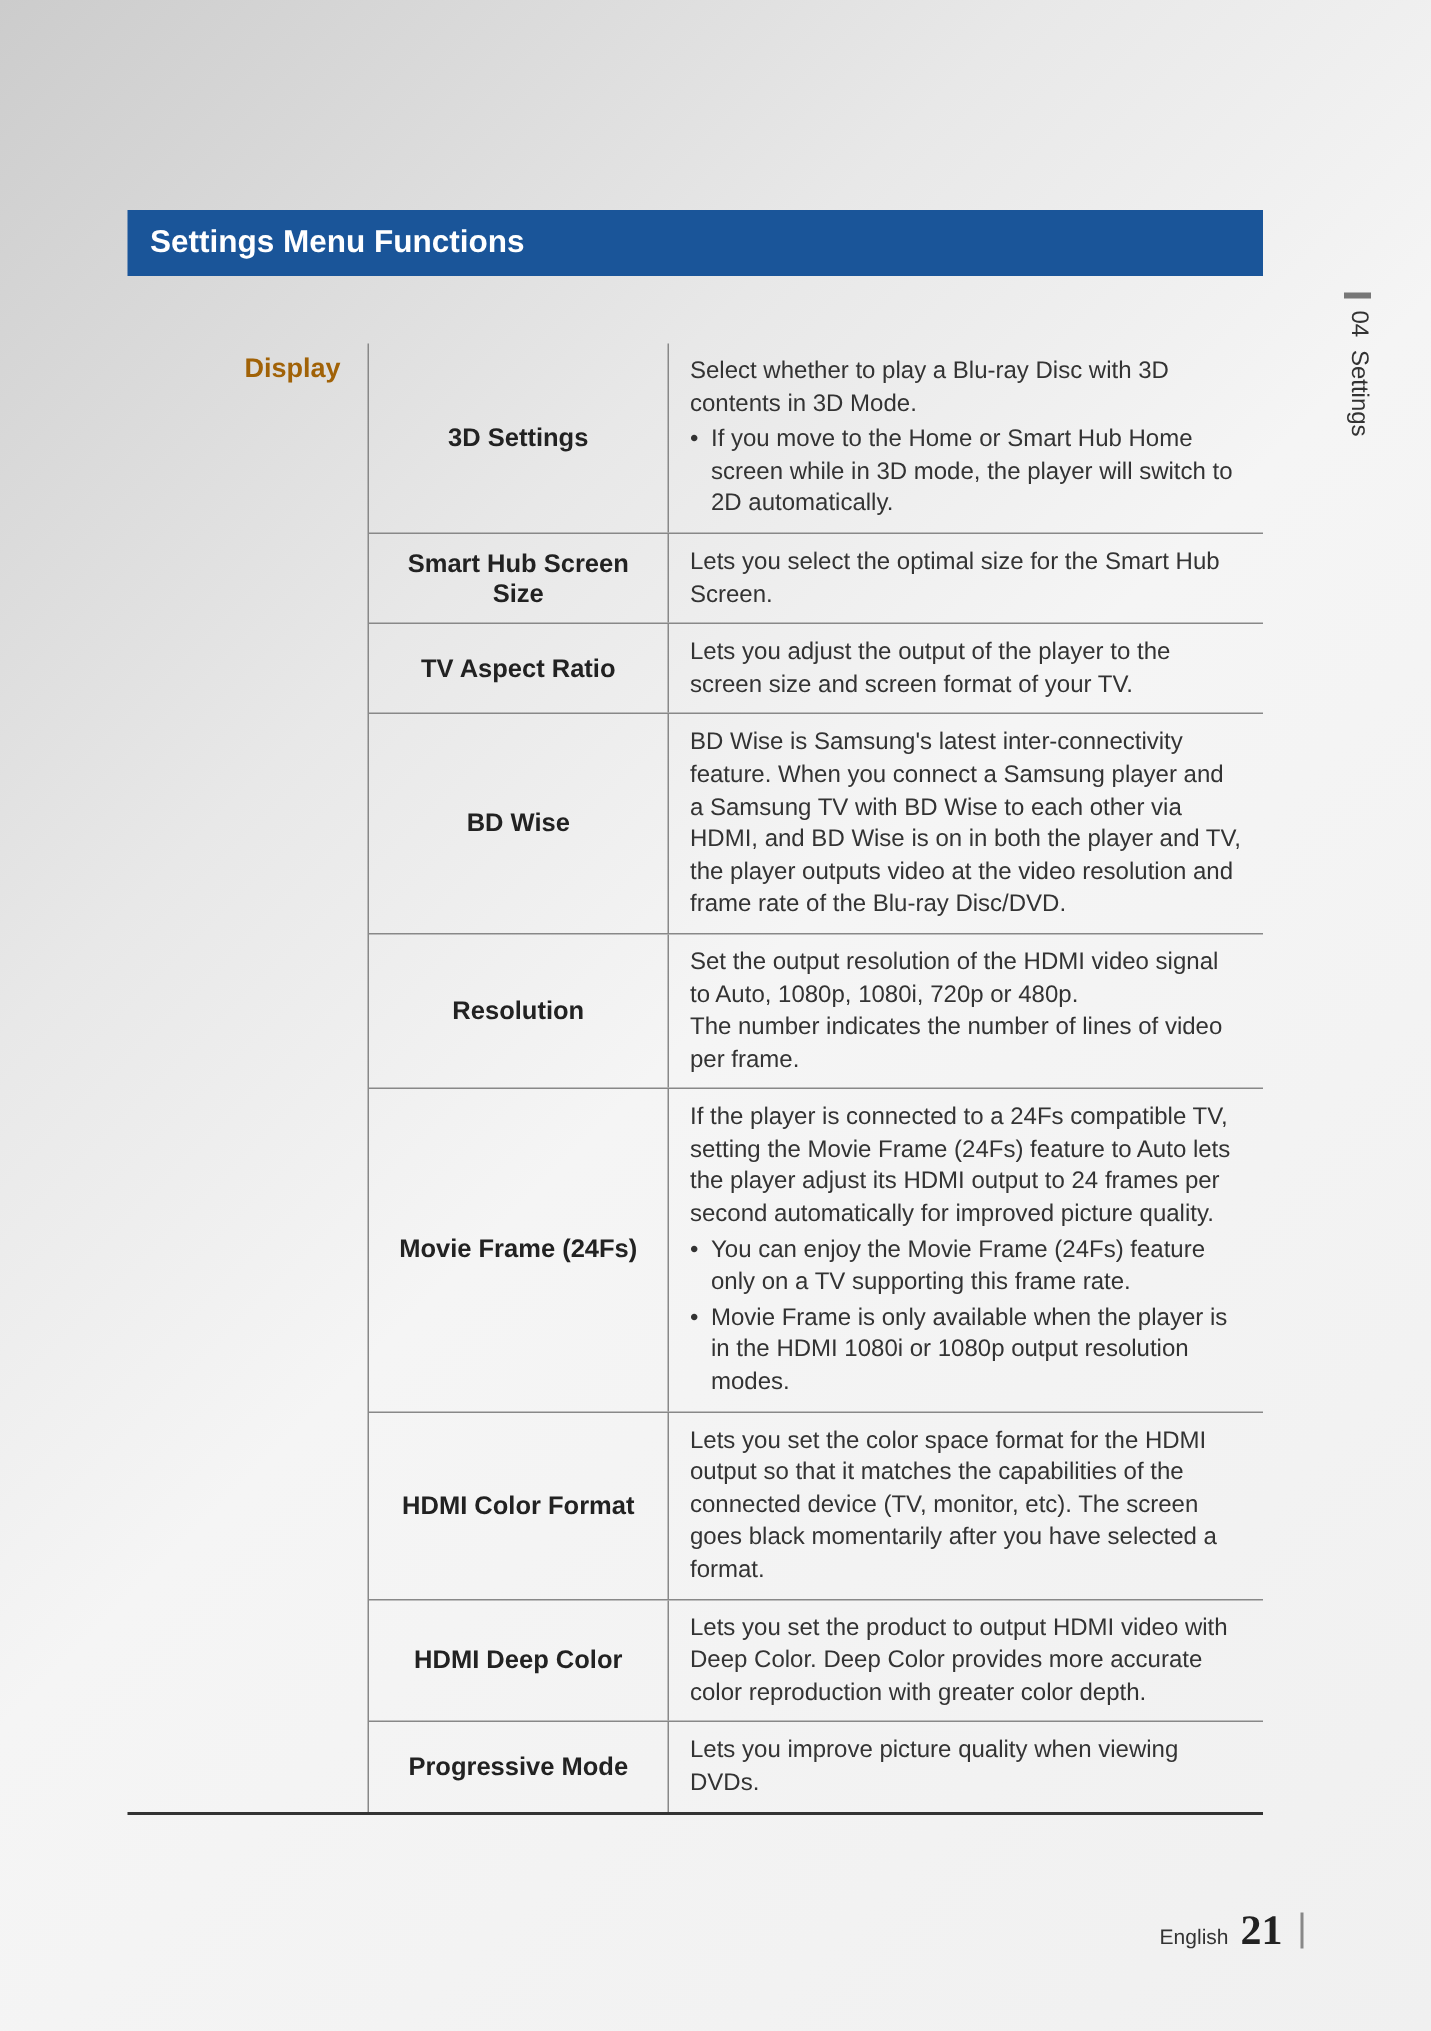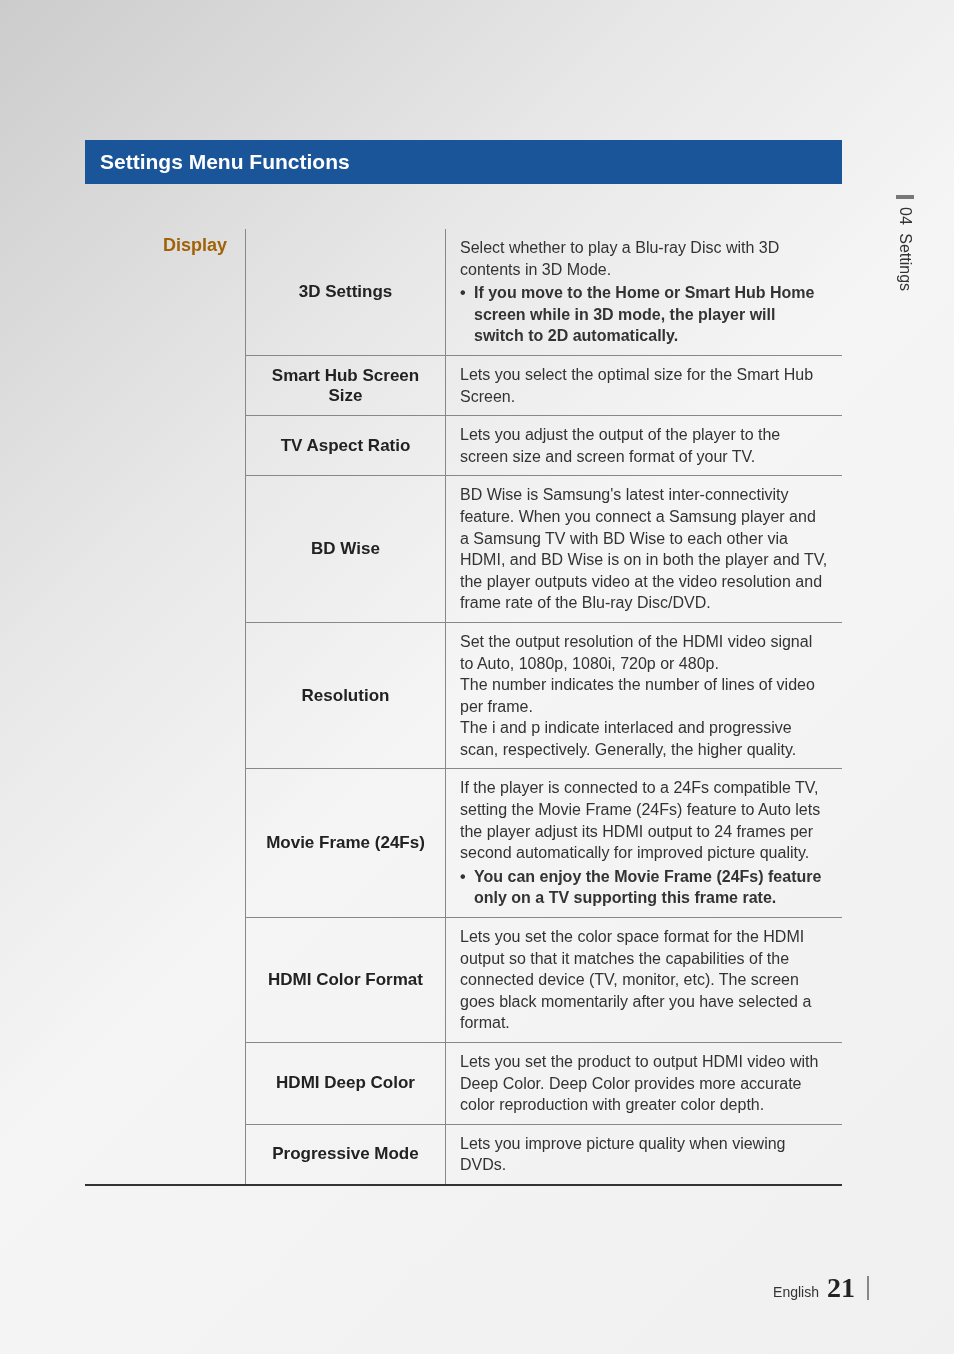"If you move to the" .setting-desc ul { font-weight: bold -> none }
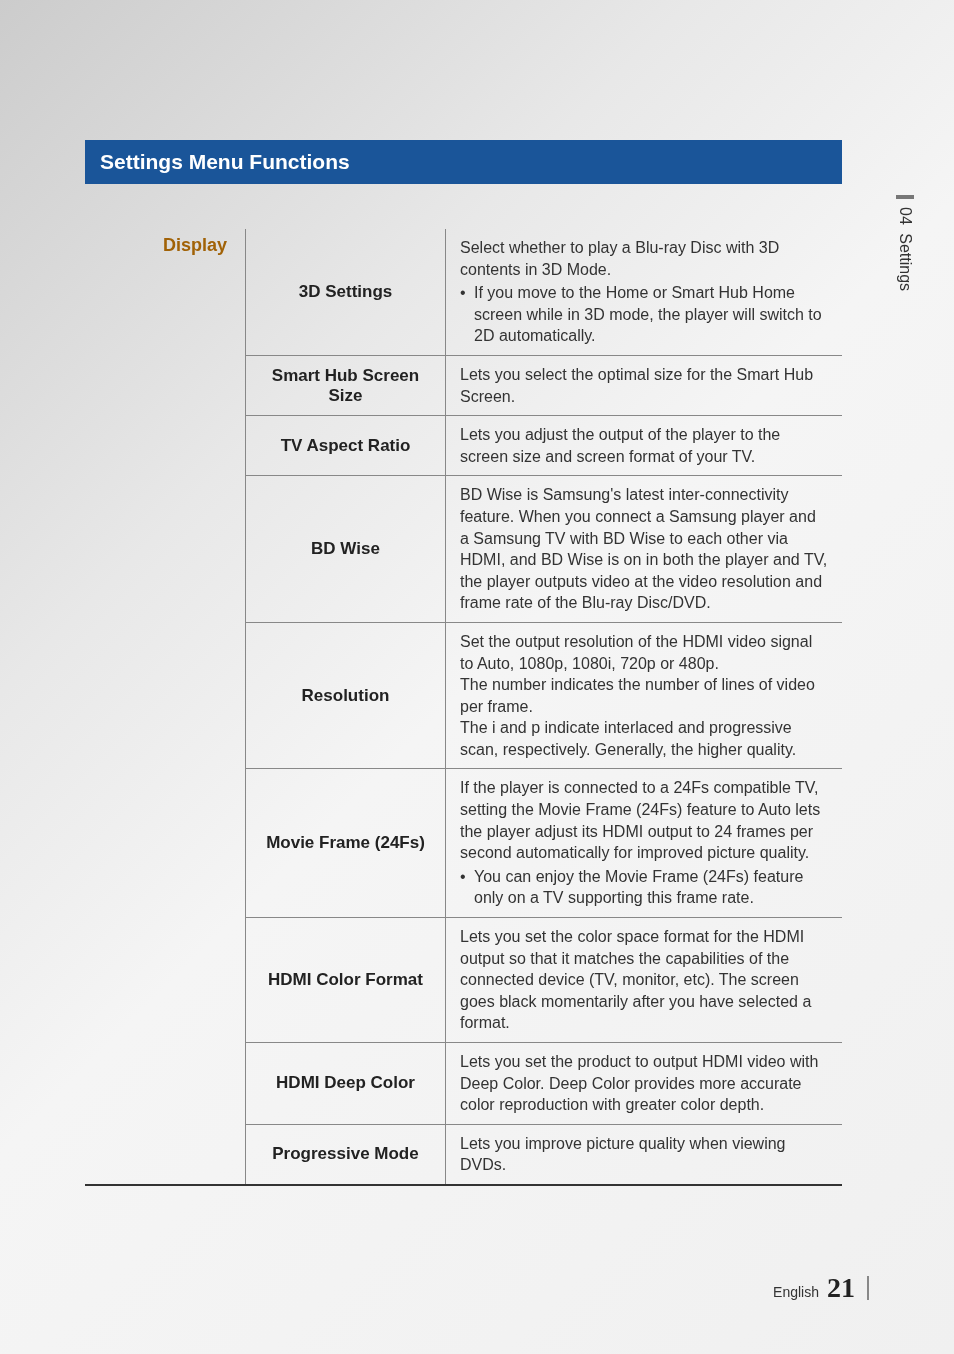"The i and p indicate" div { html: <div>The i and p indicate interlaced and progressive scan, respectively. Generally, the higher quality.</div> -> none }
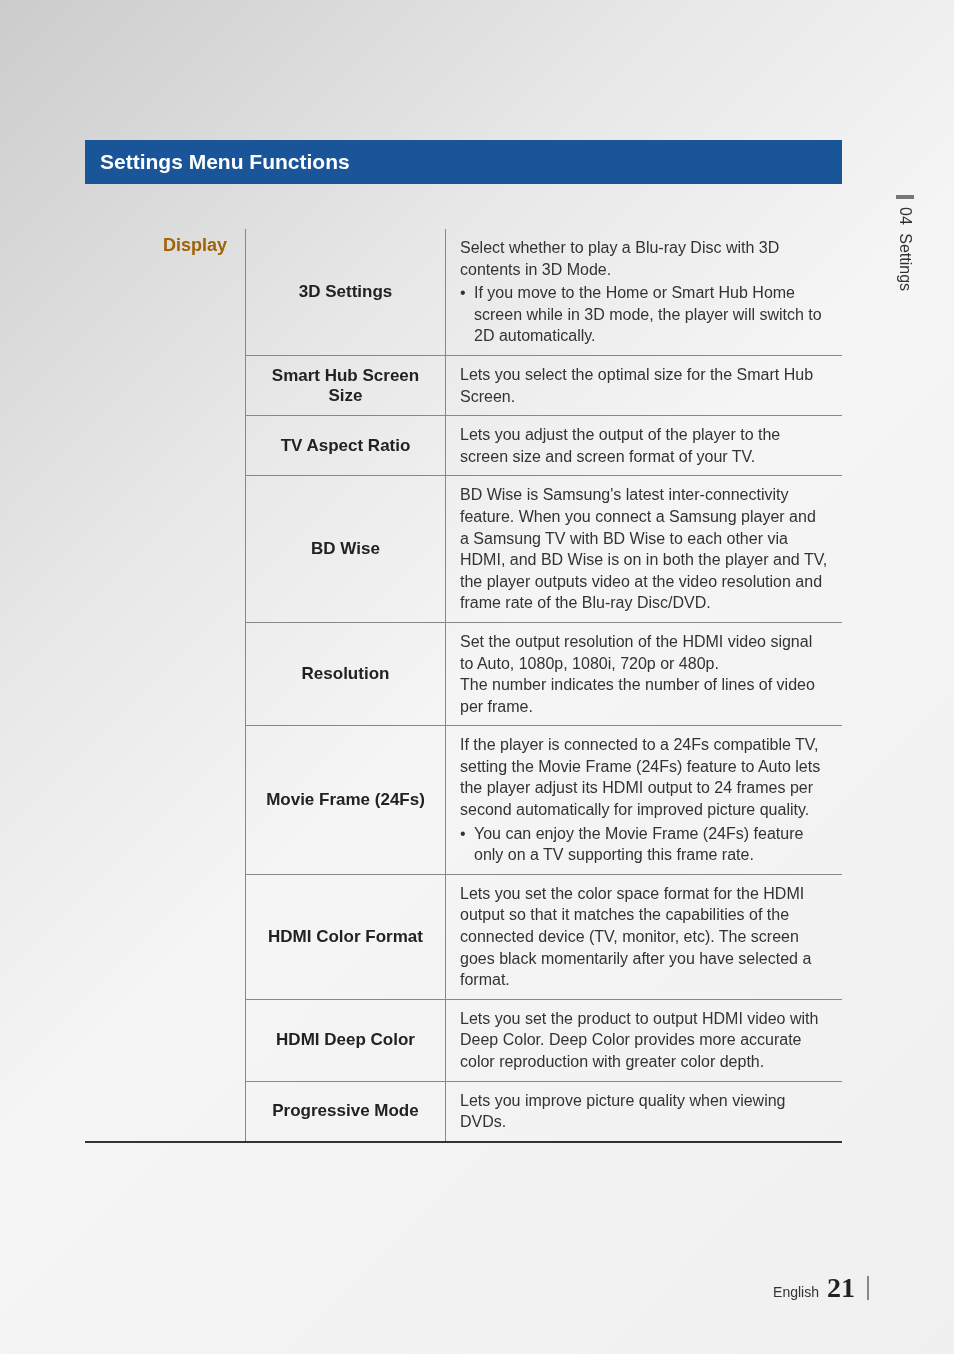"Movie Frame is only available" li { html: none -> <li>Movie Frame is only available when the player is in the HDMI 1080i or 1080p output resolution modes.</li> }
